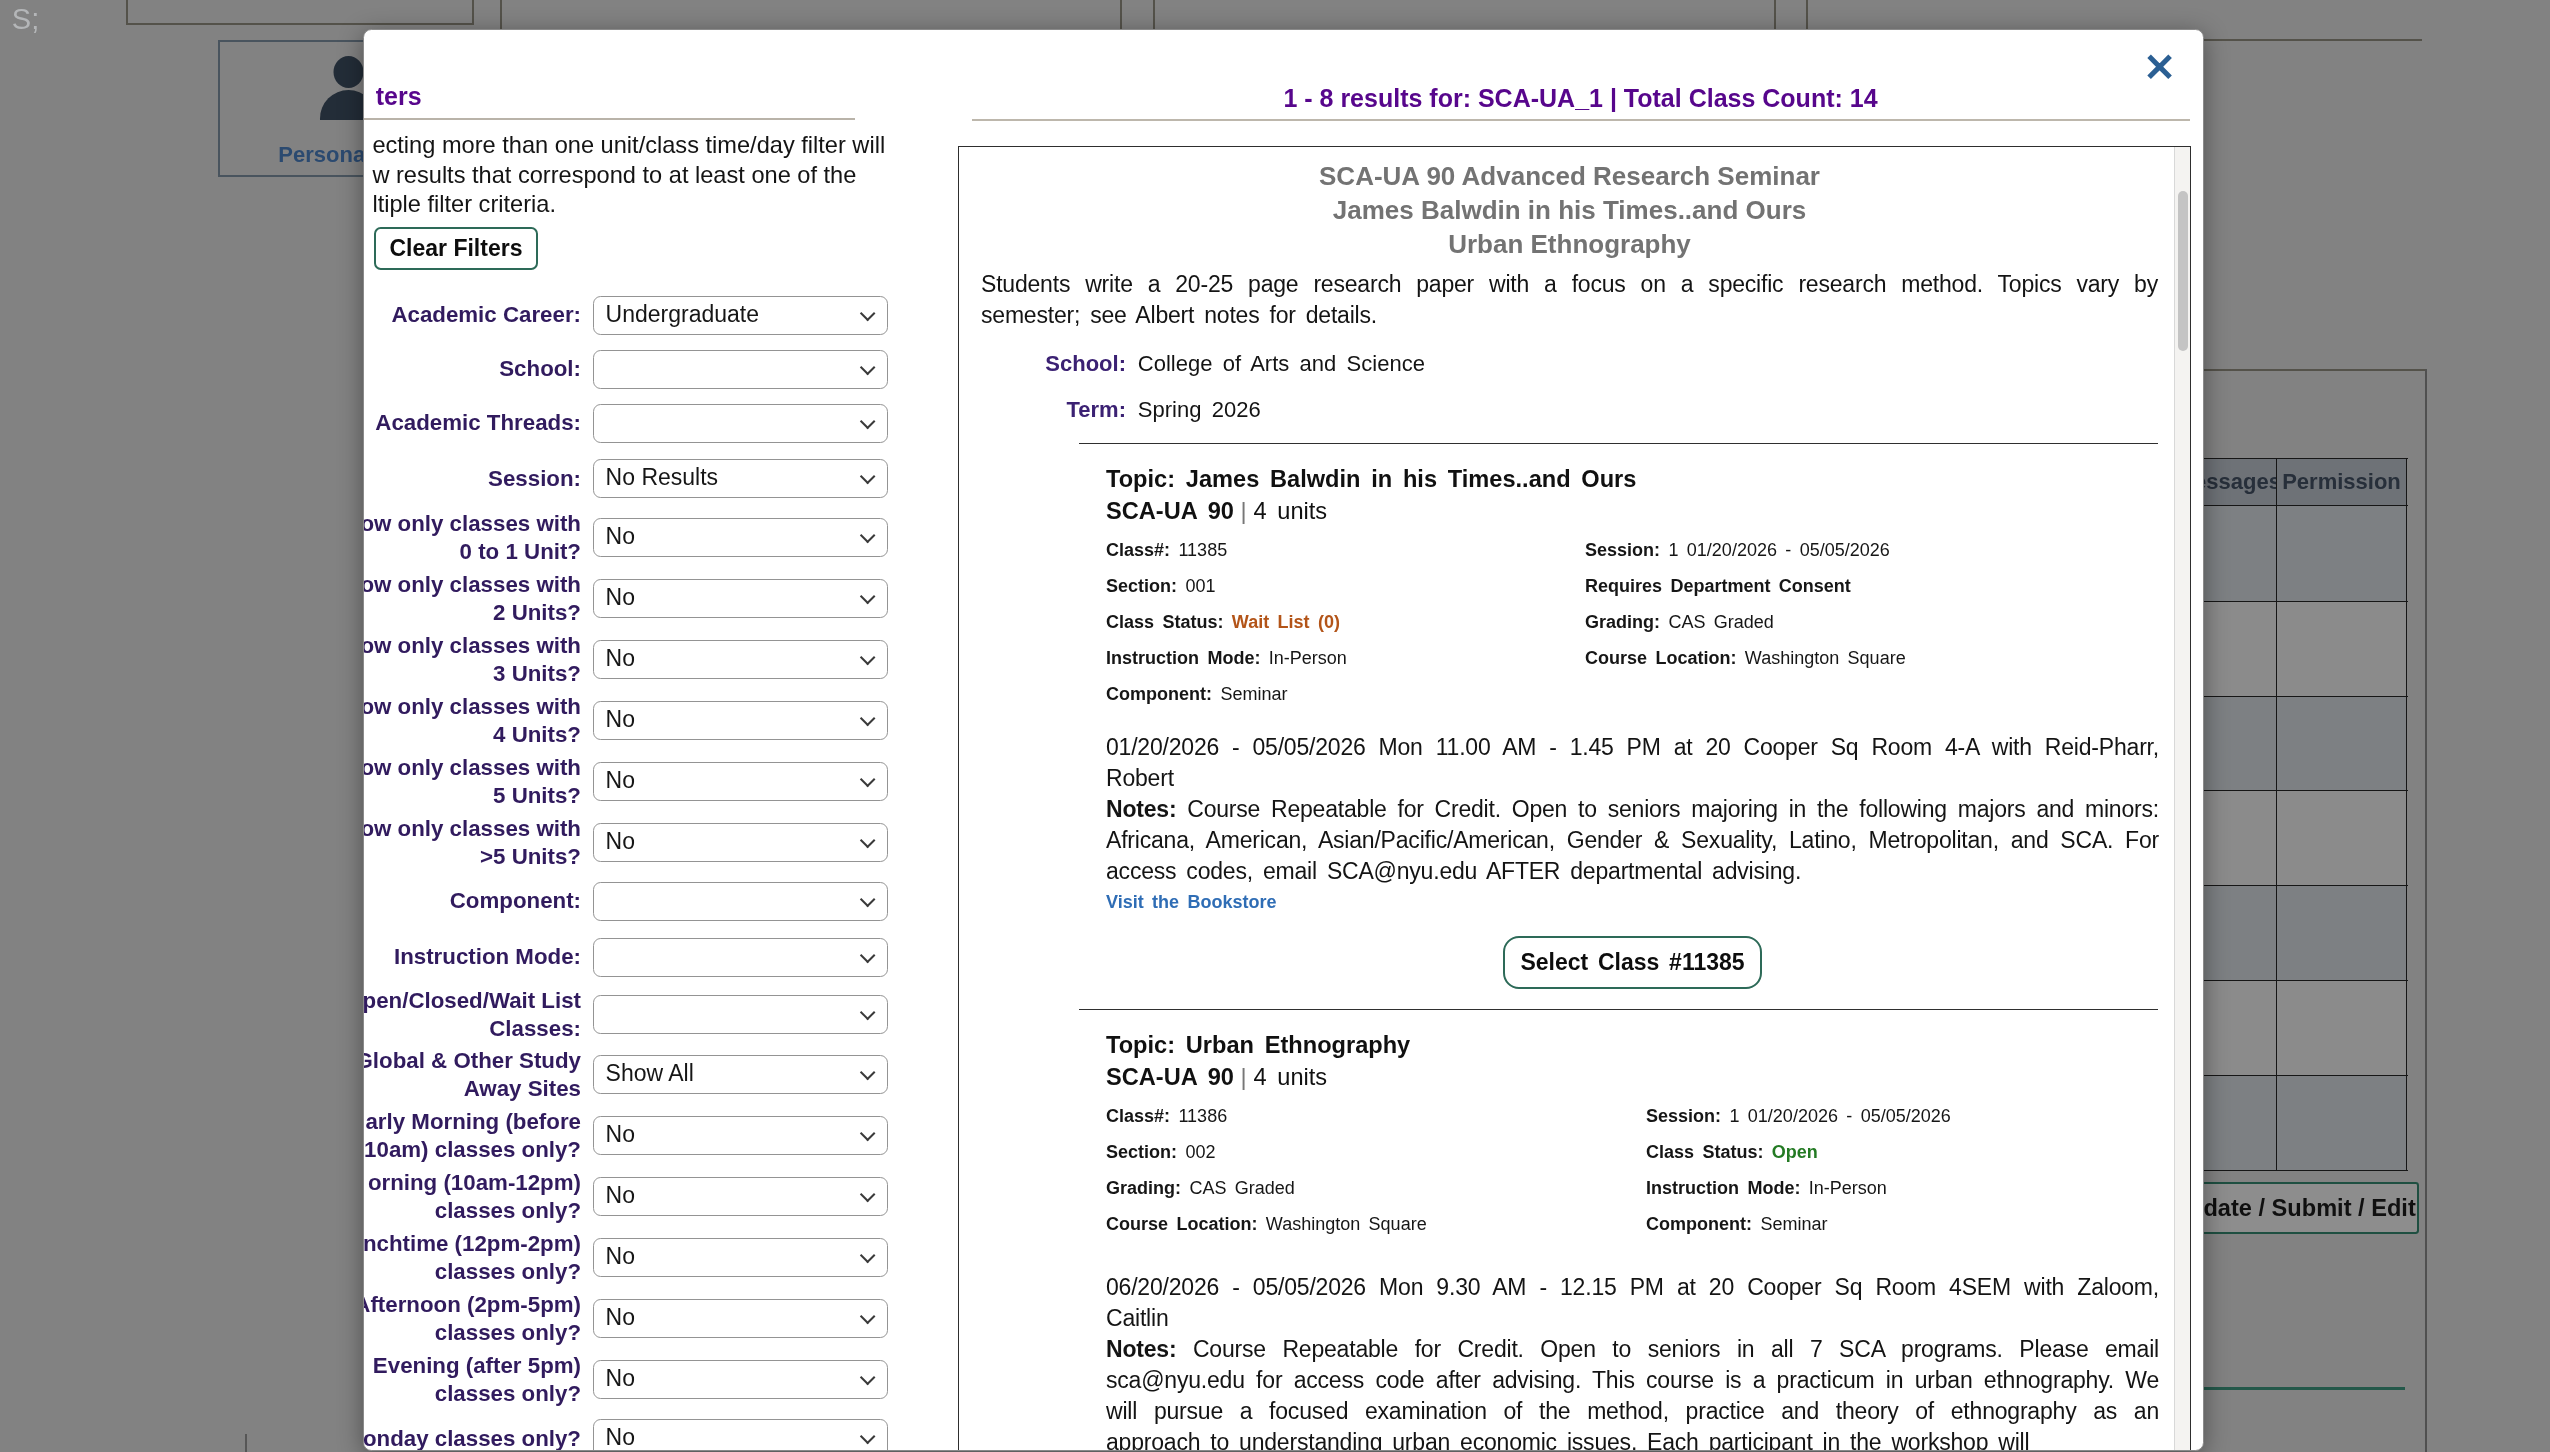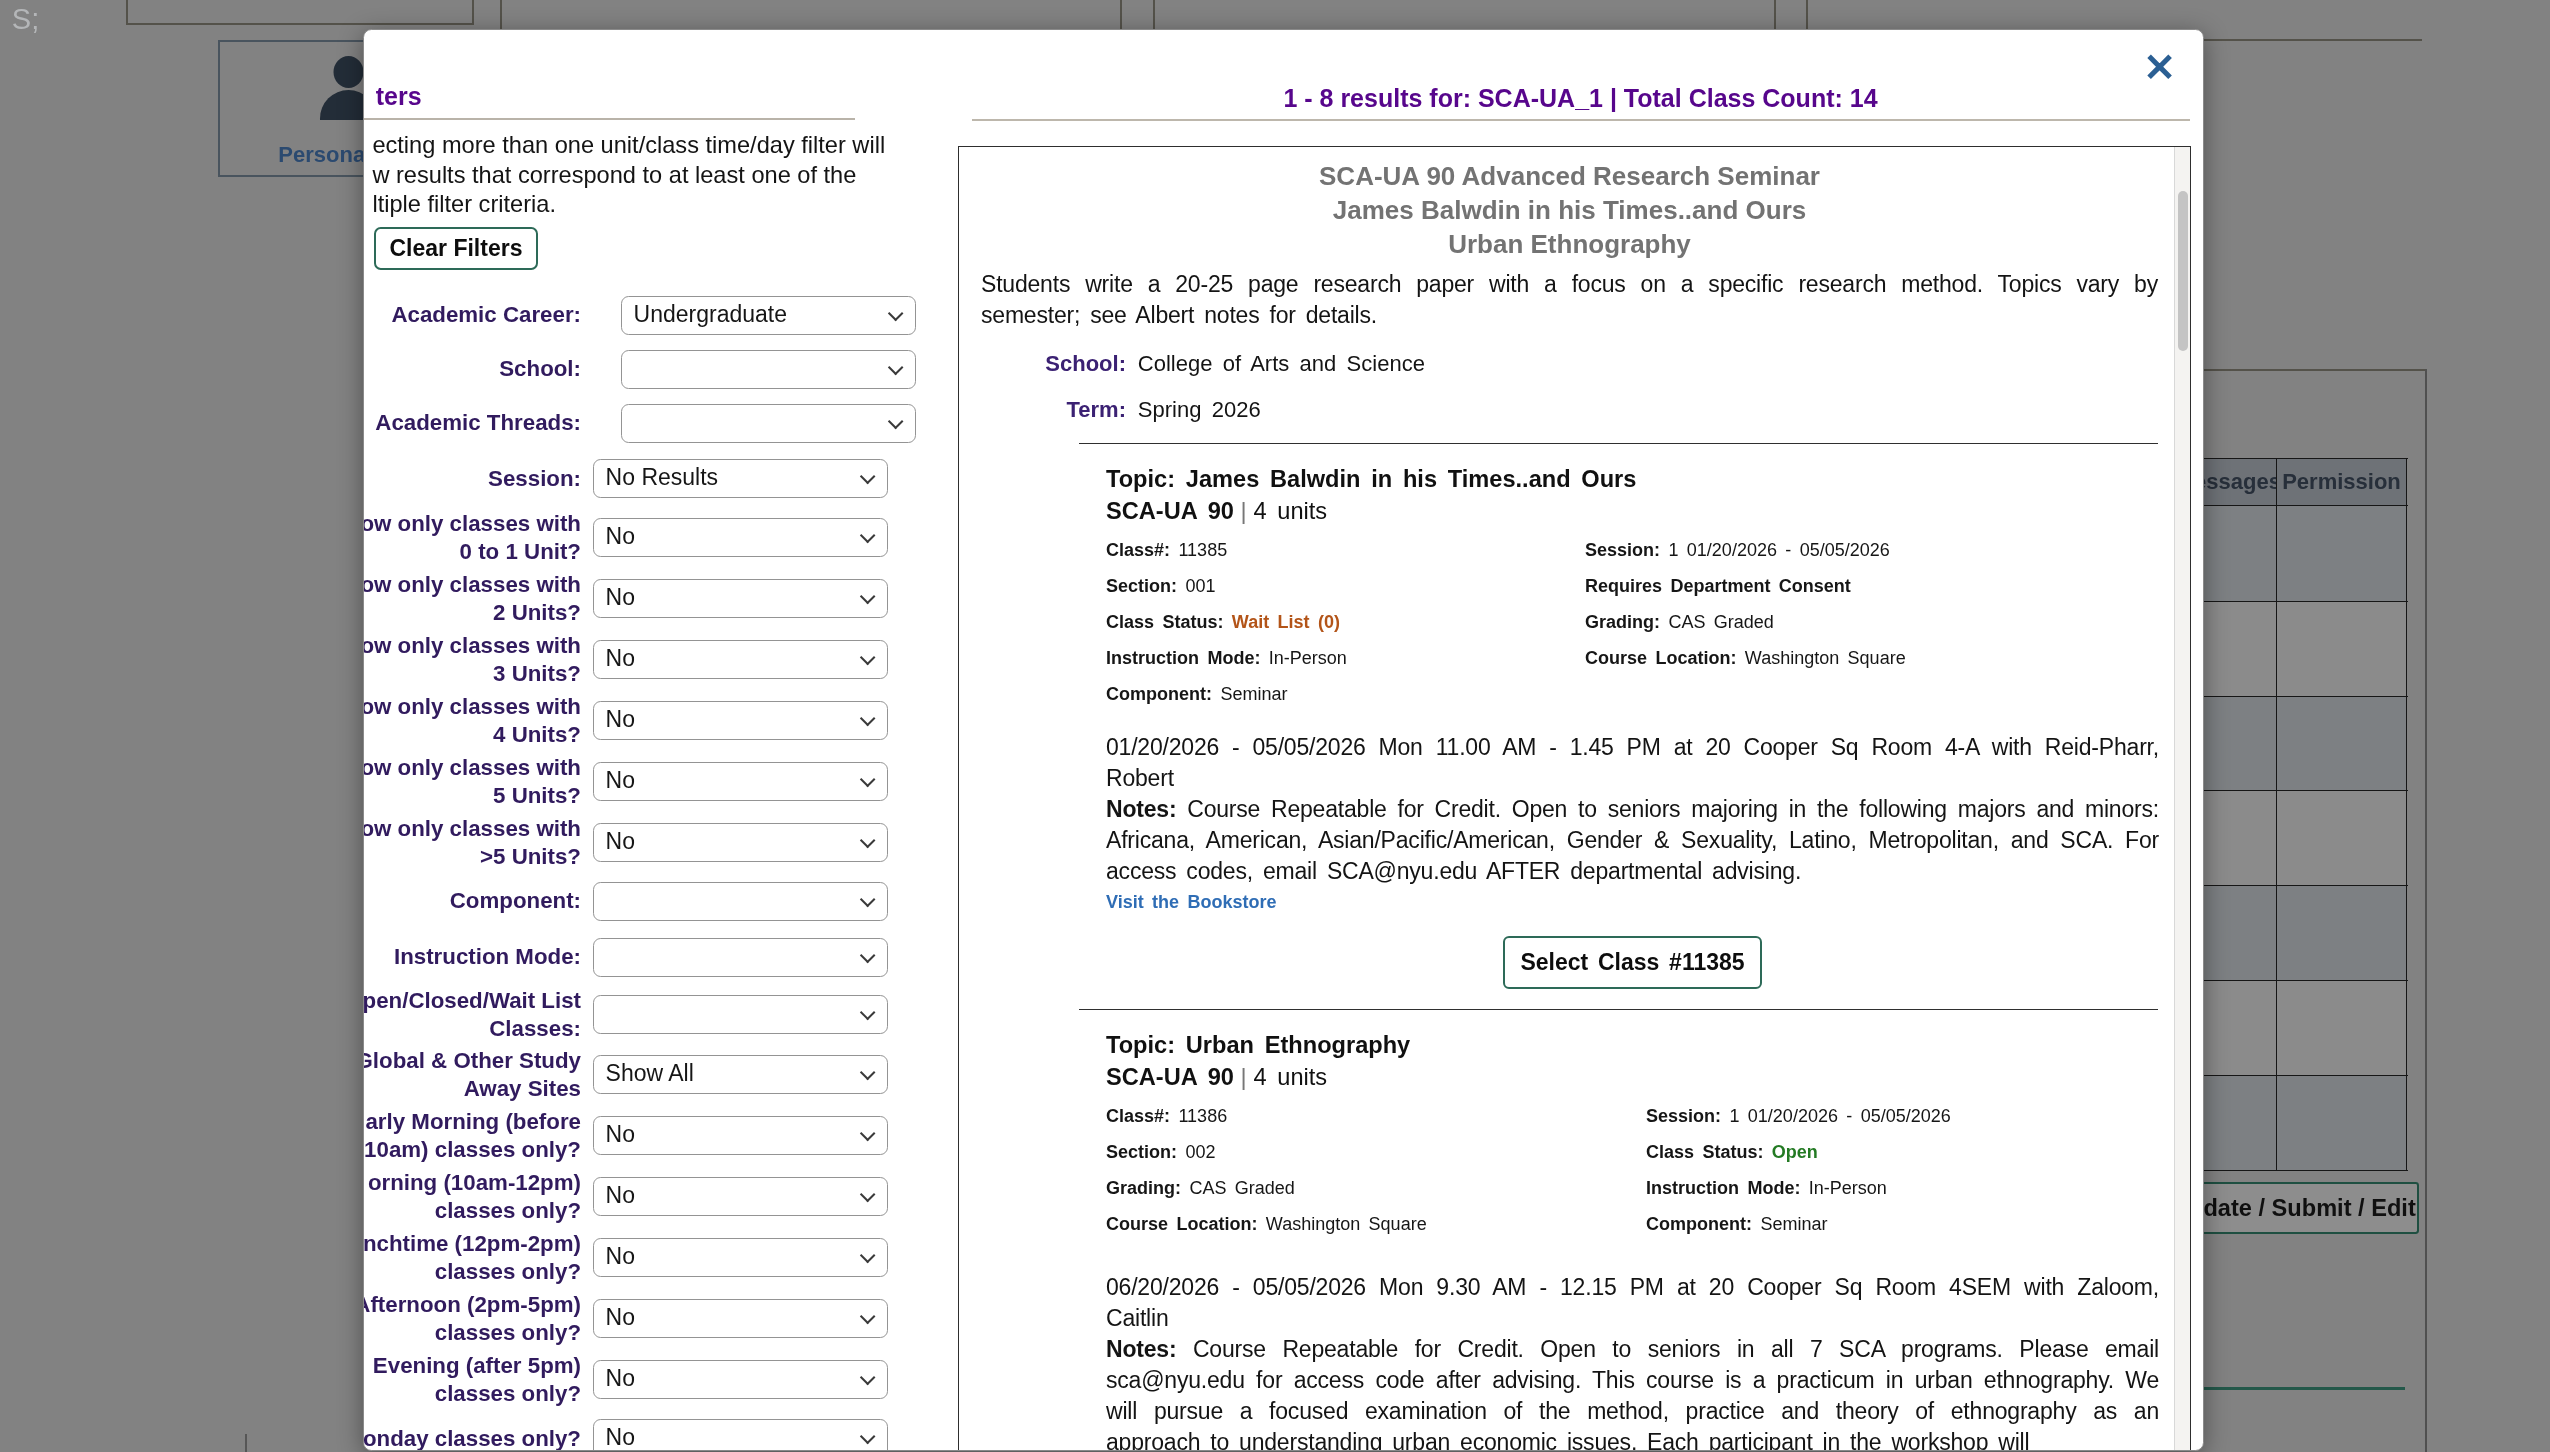"Academic Career:" .h64 { gap: 28px -> none }
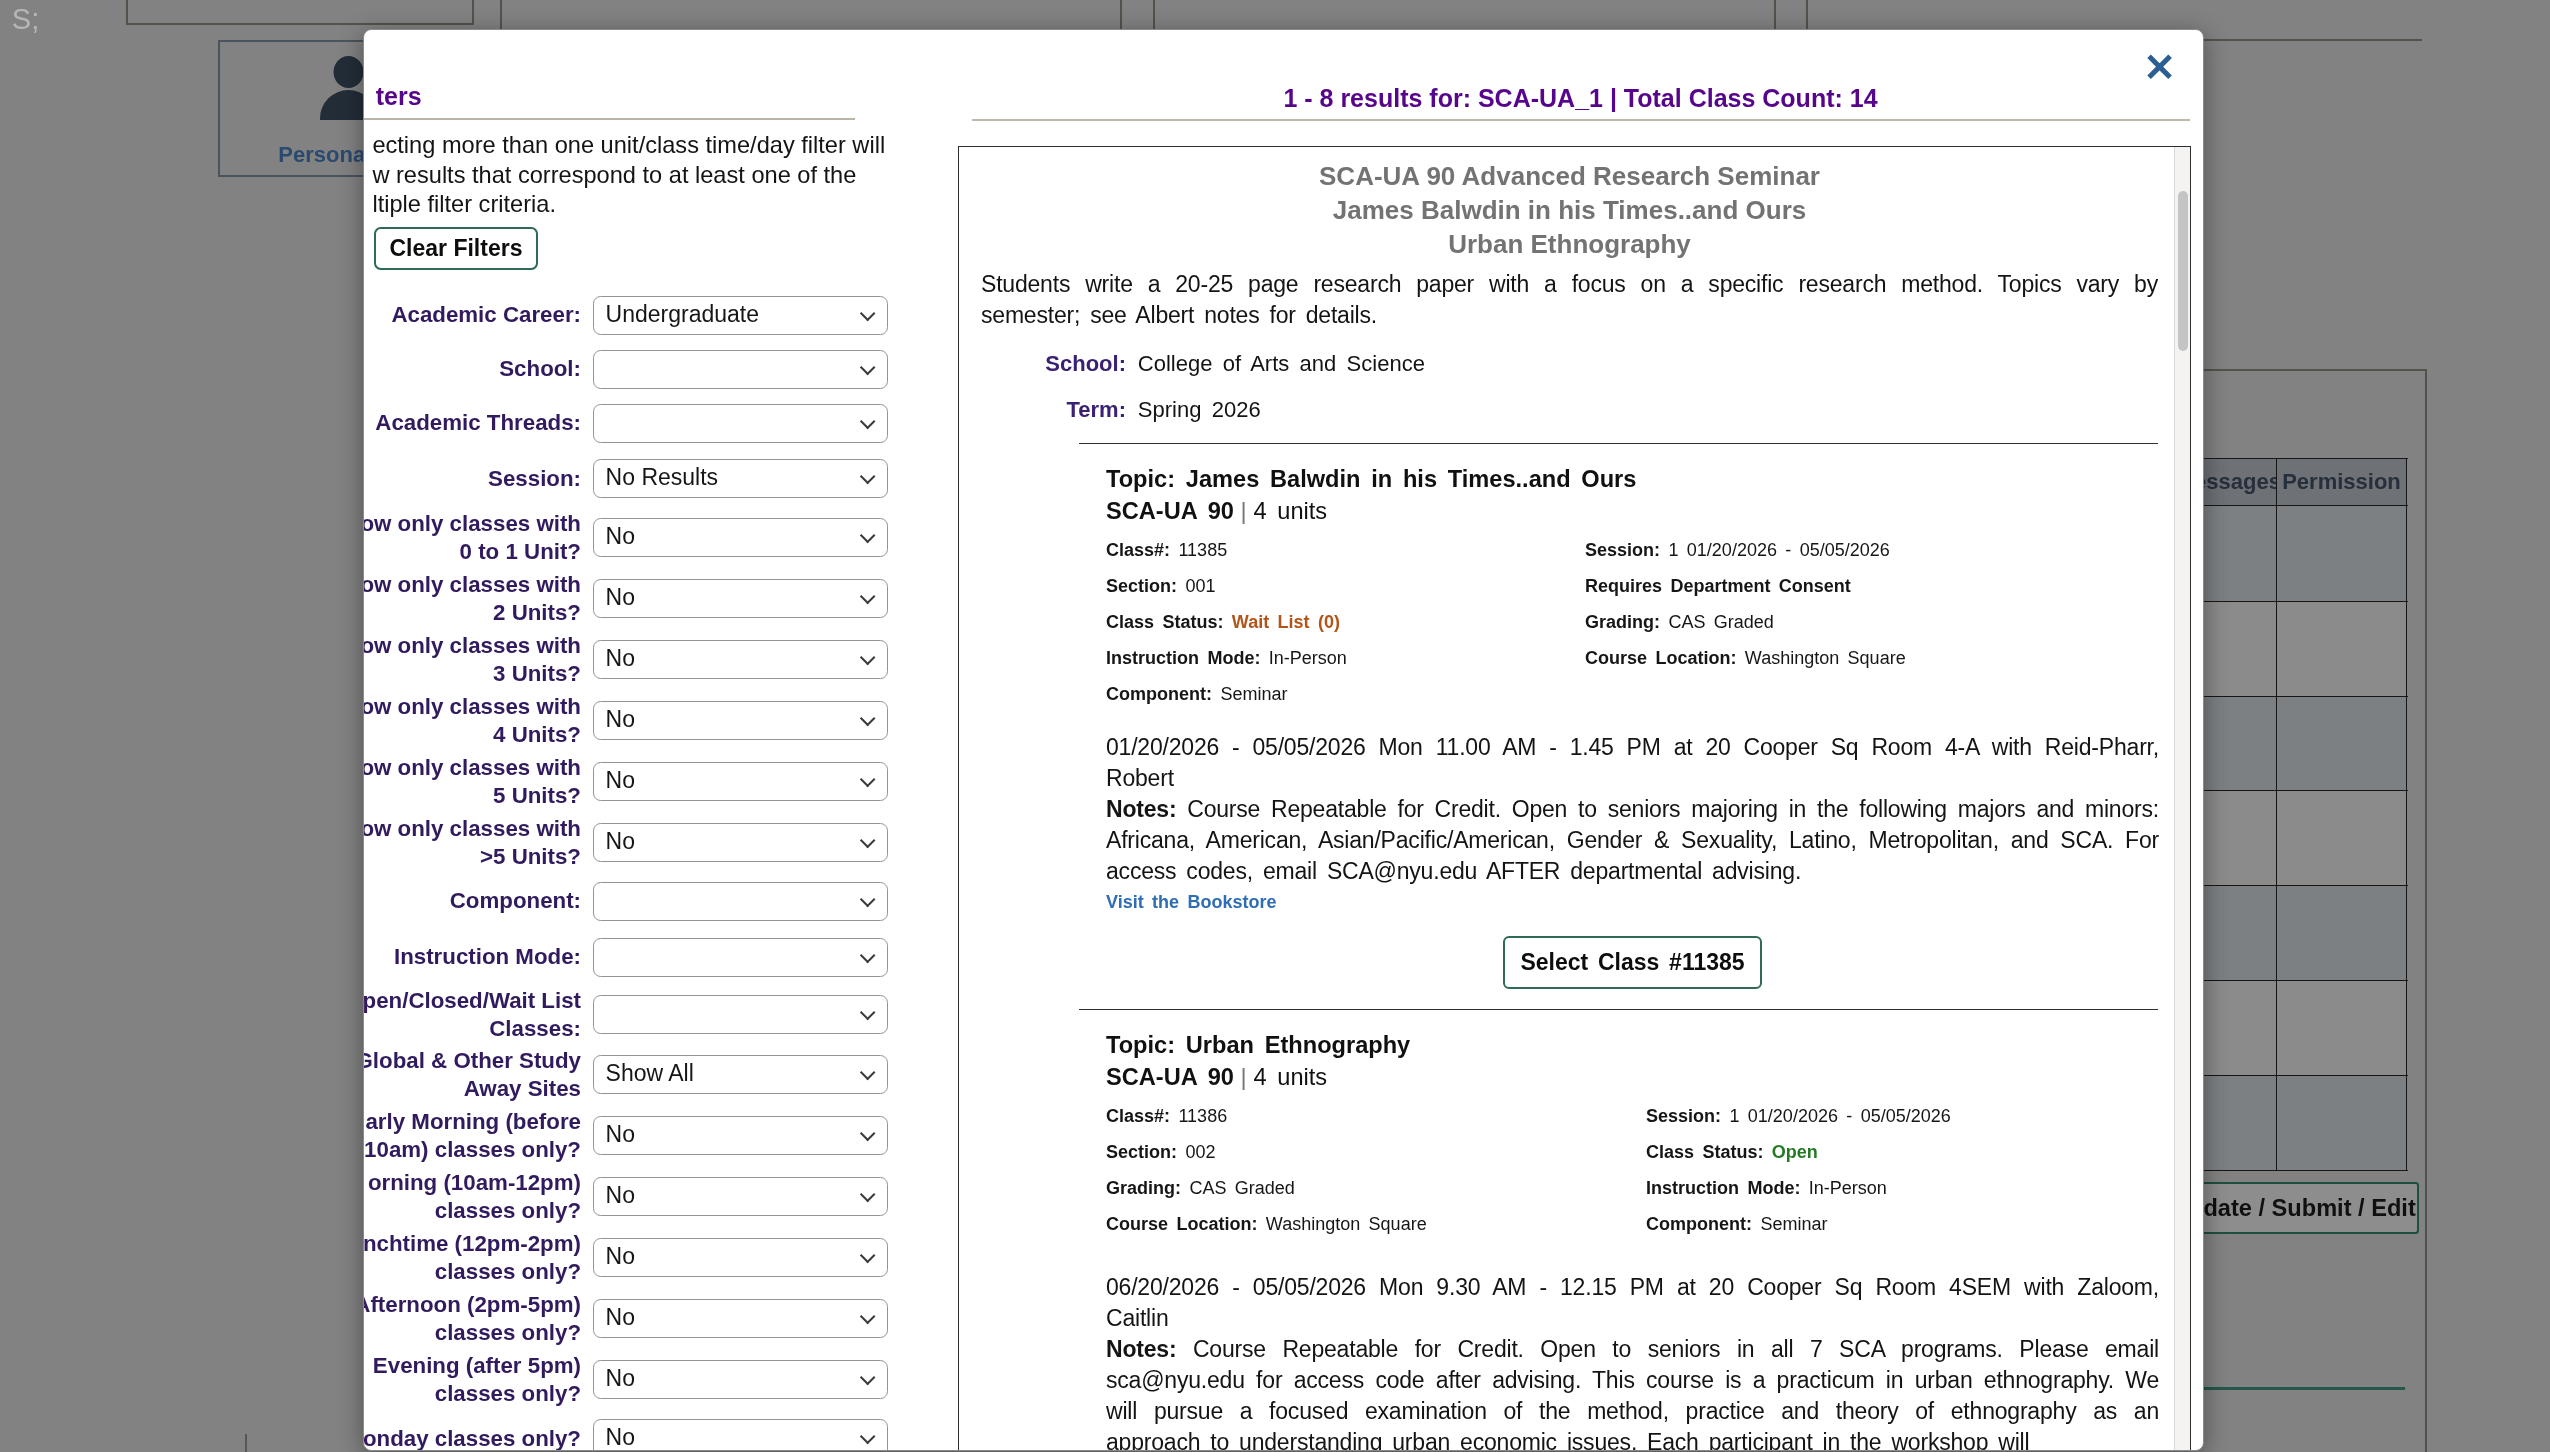"Select Class #11385" .select-btn { border-radius: 6px -> 16px }
